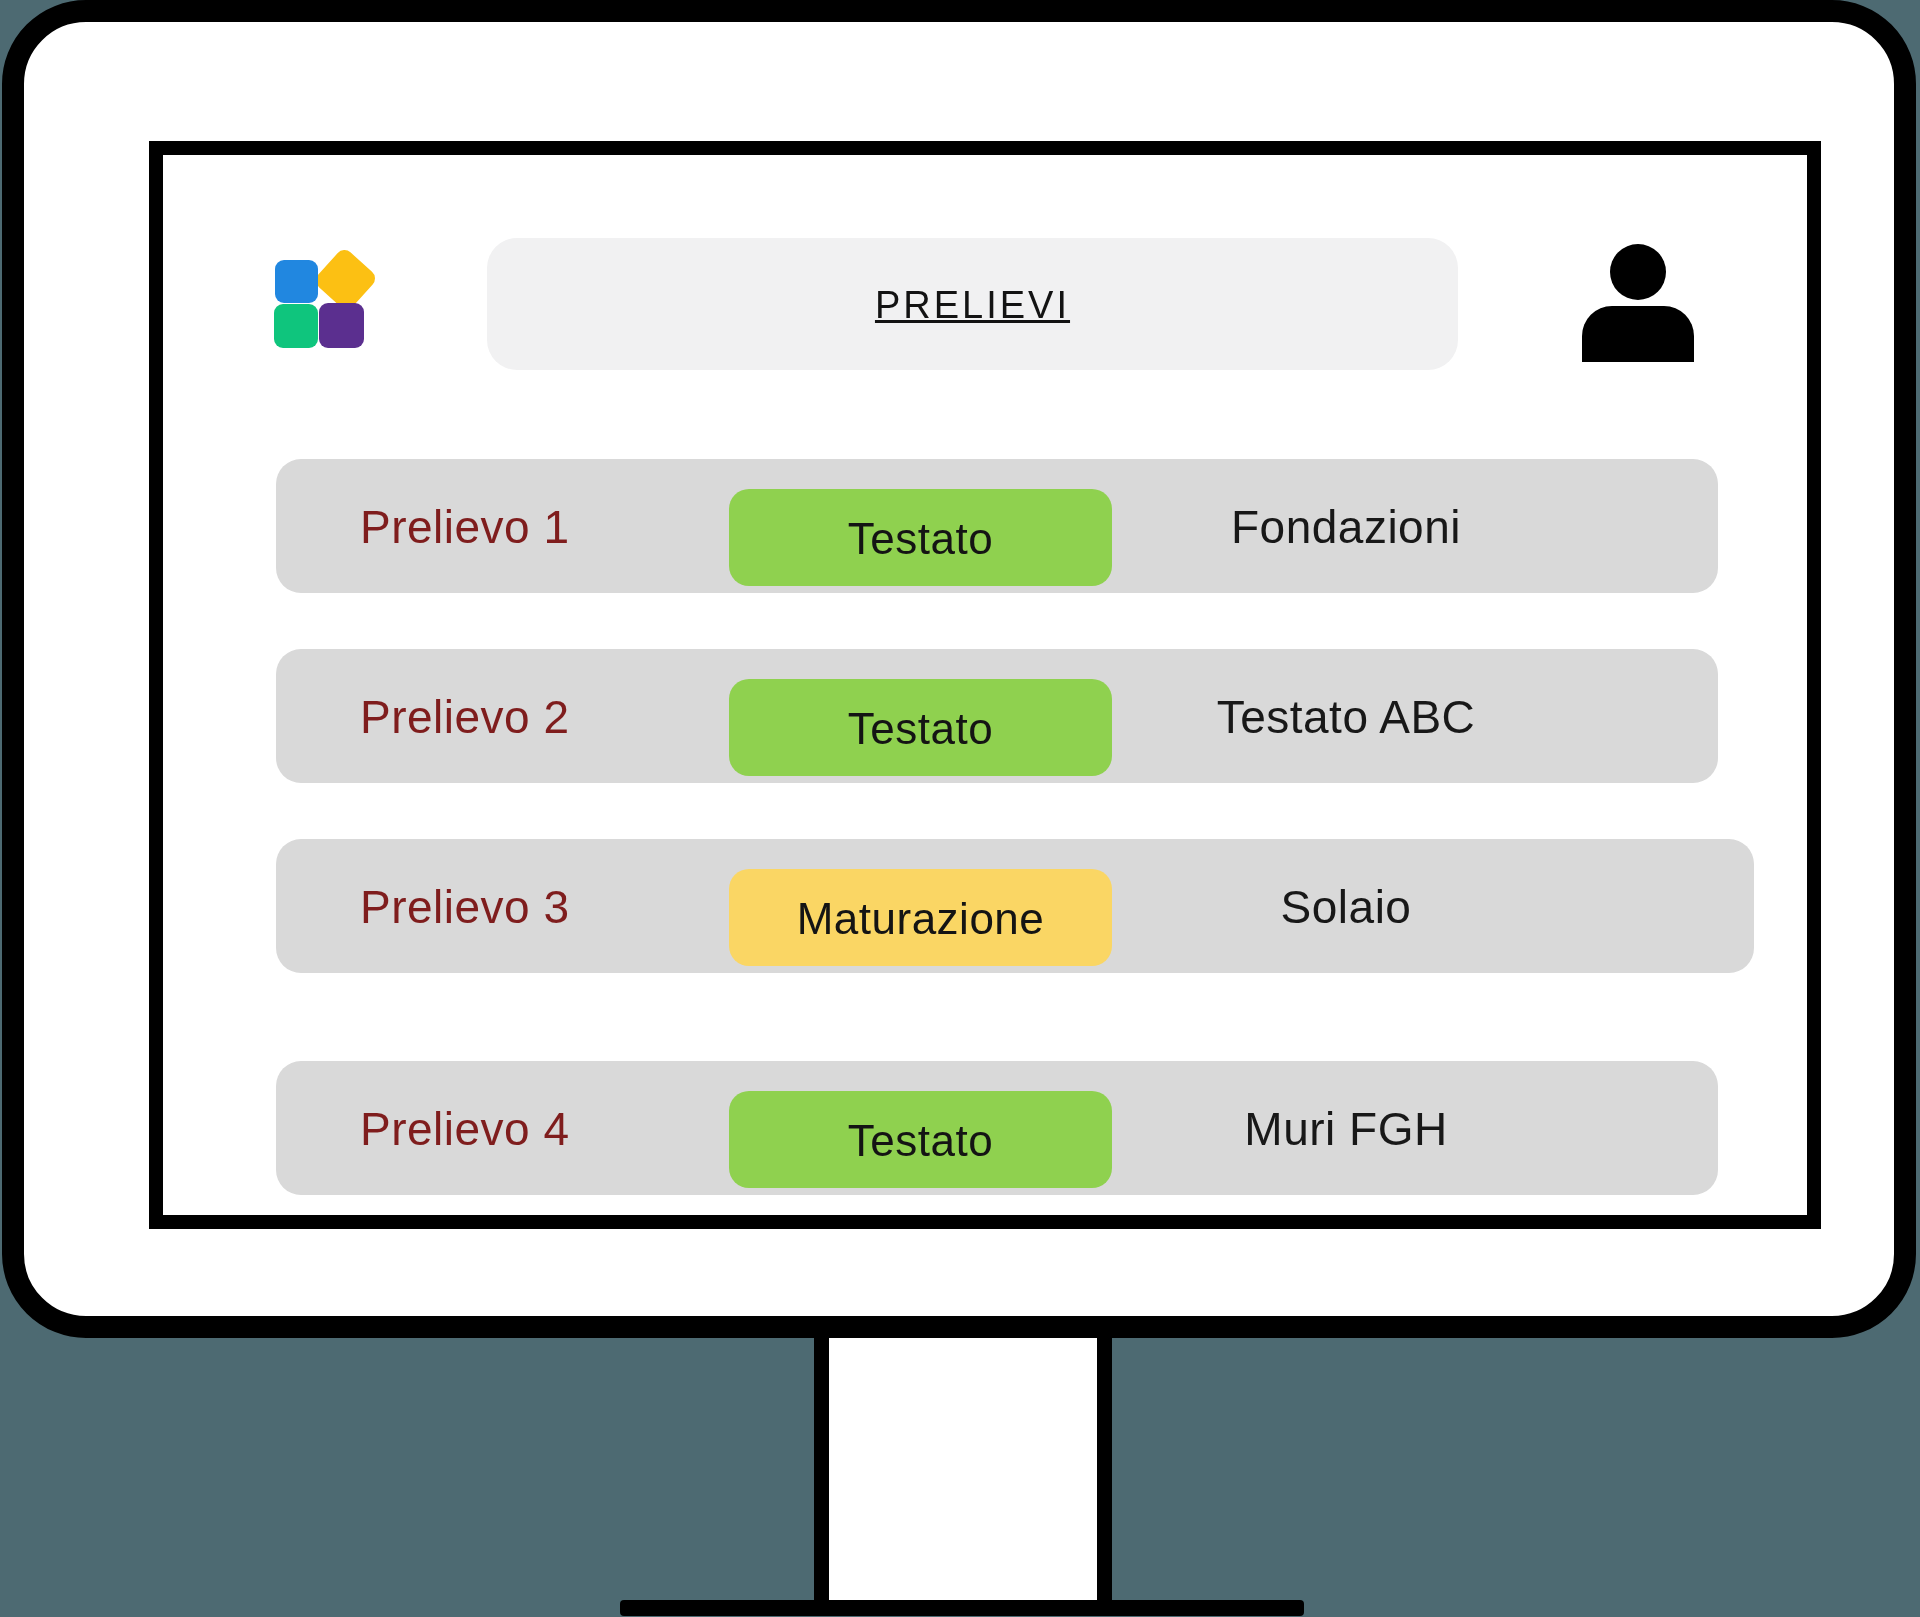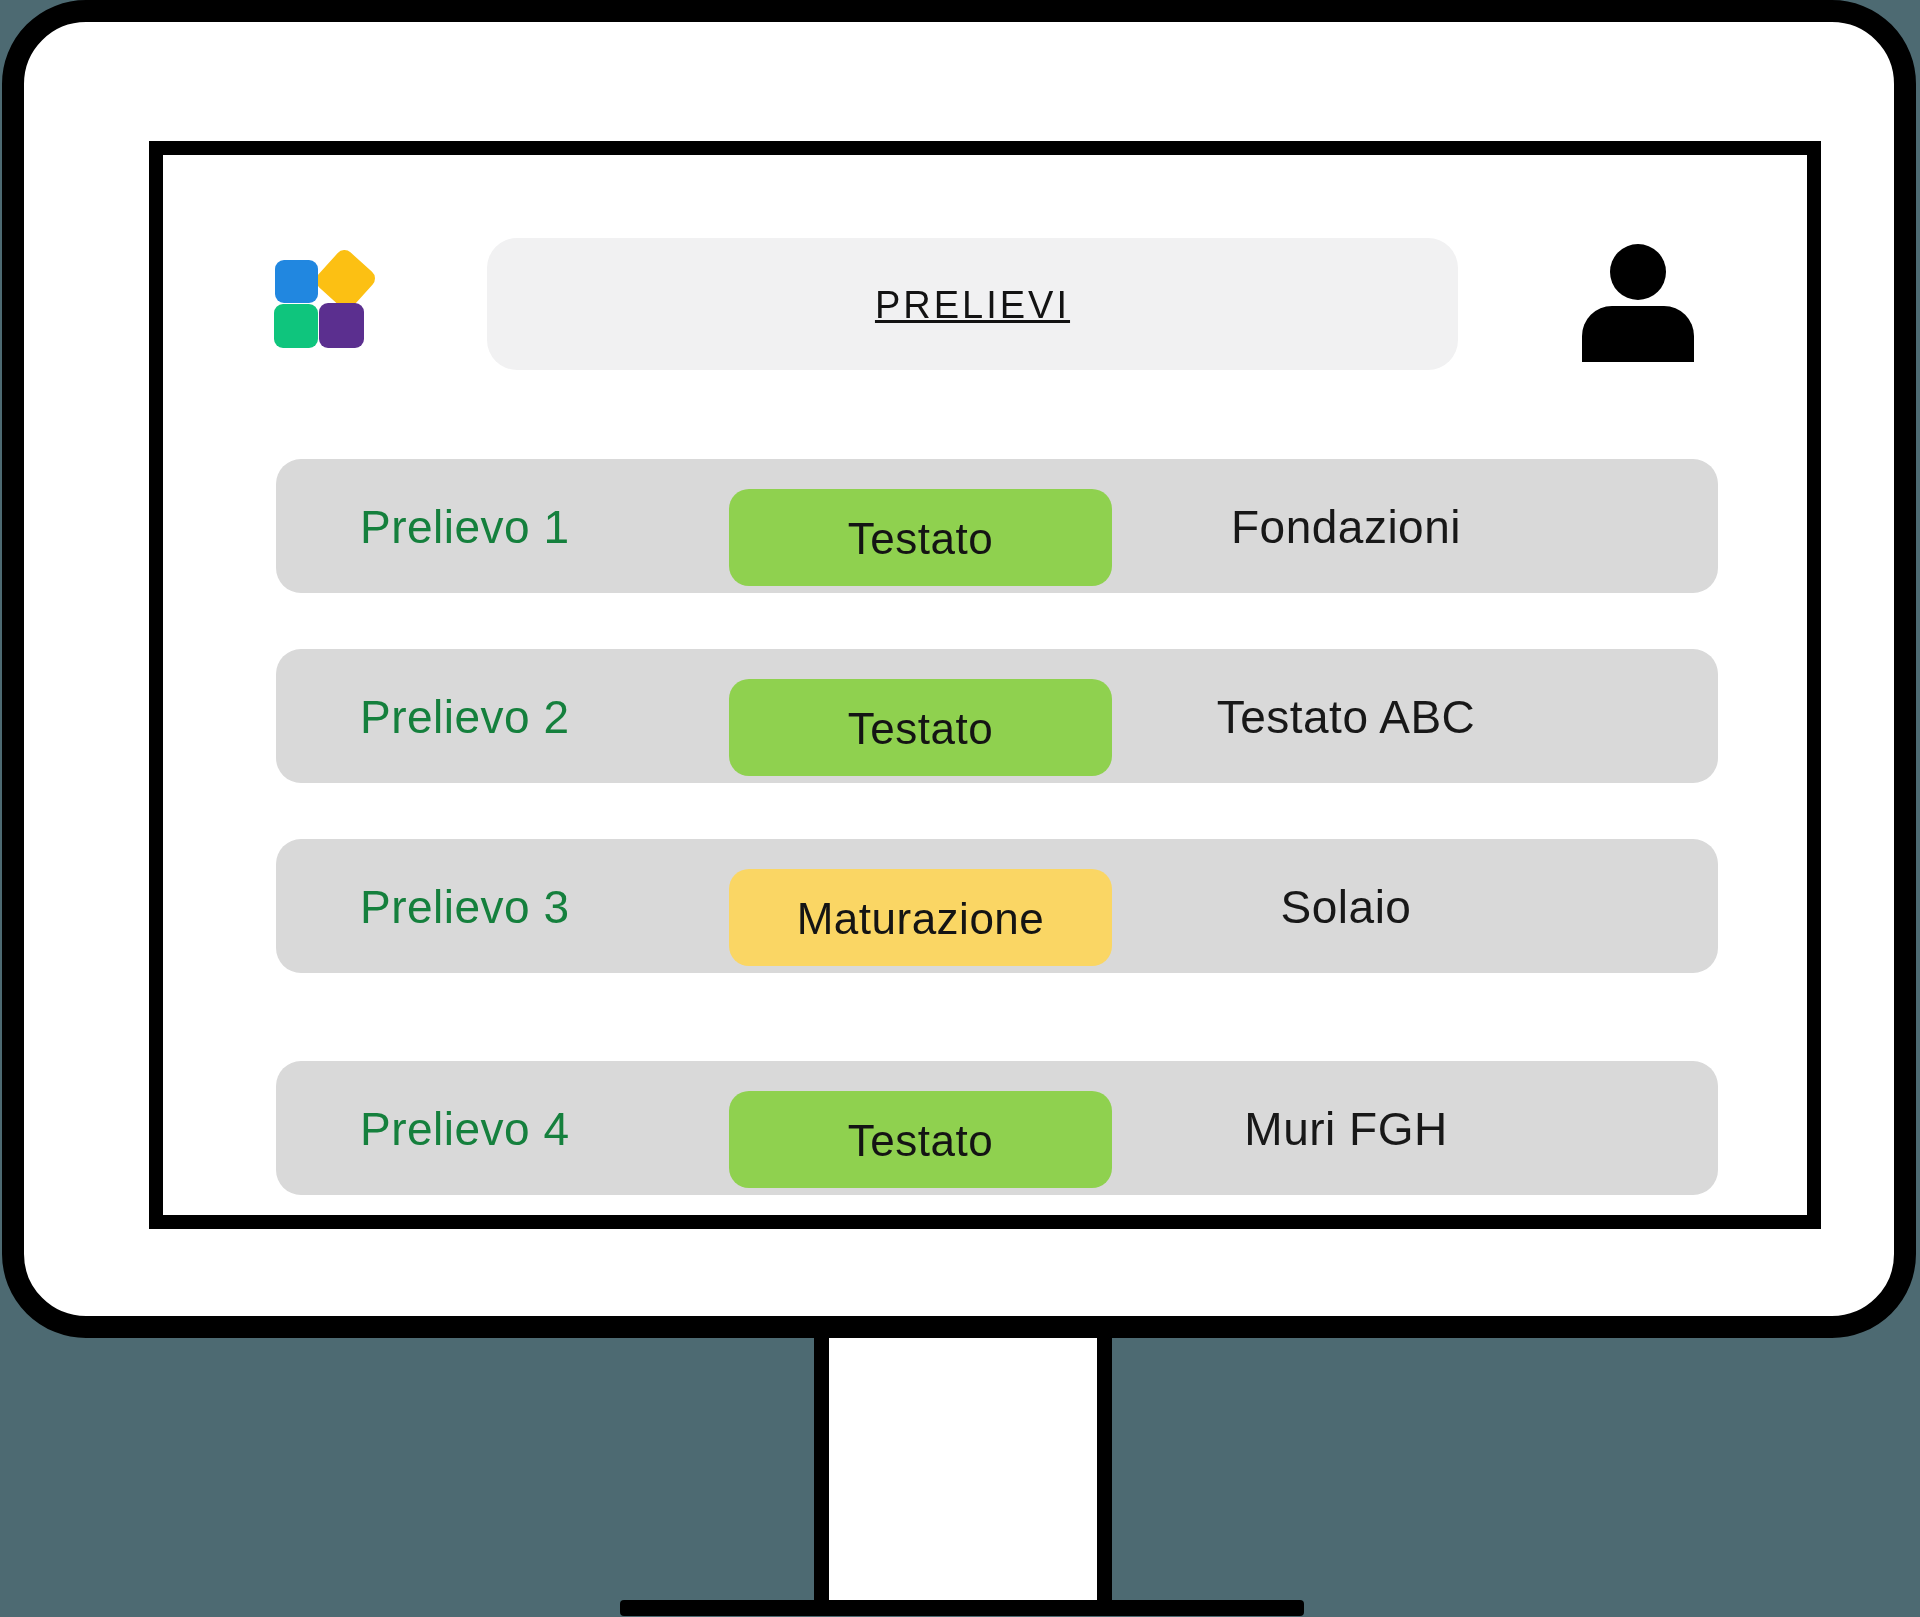"Prelievo 1" .row .name { color: #15803d -> #7f1d1d }
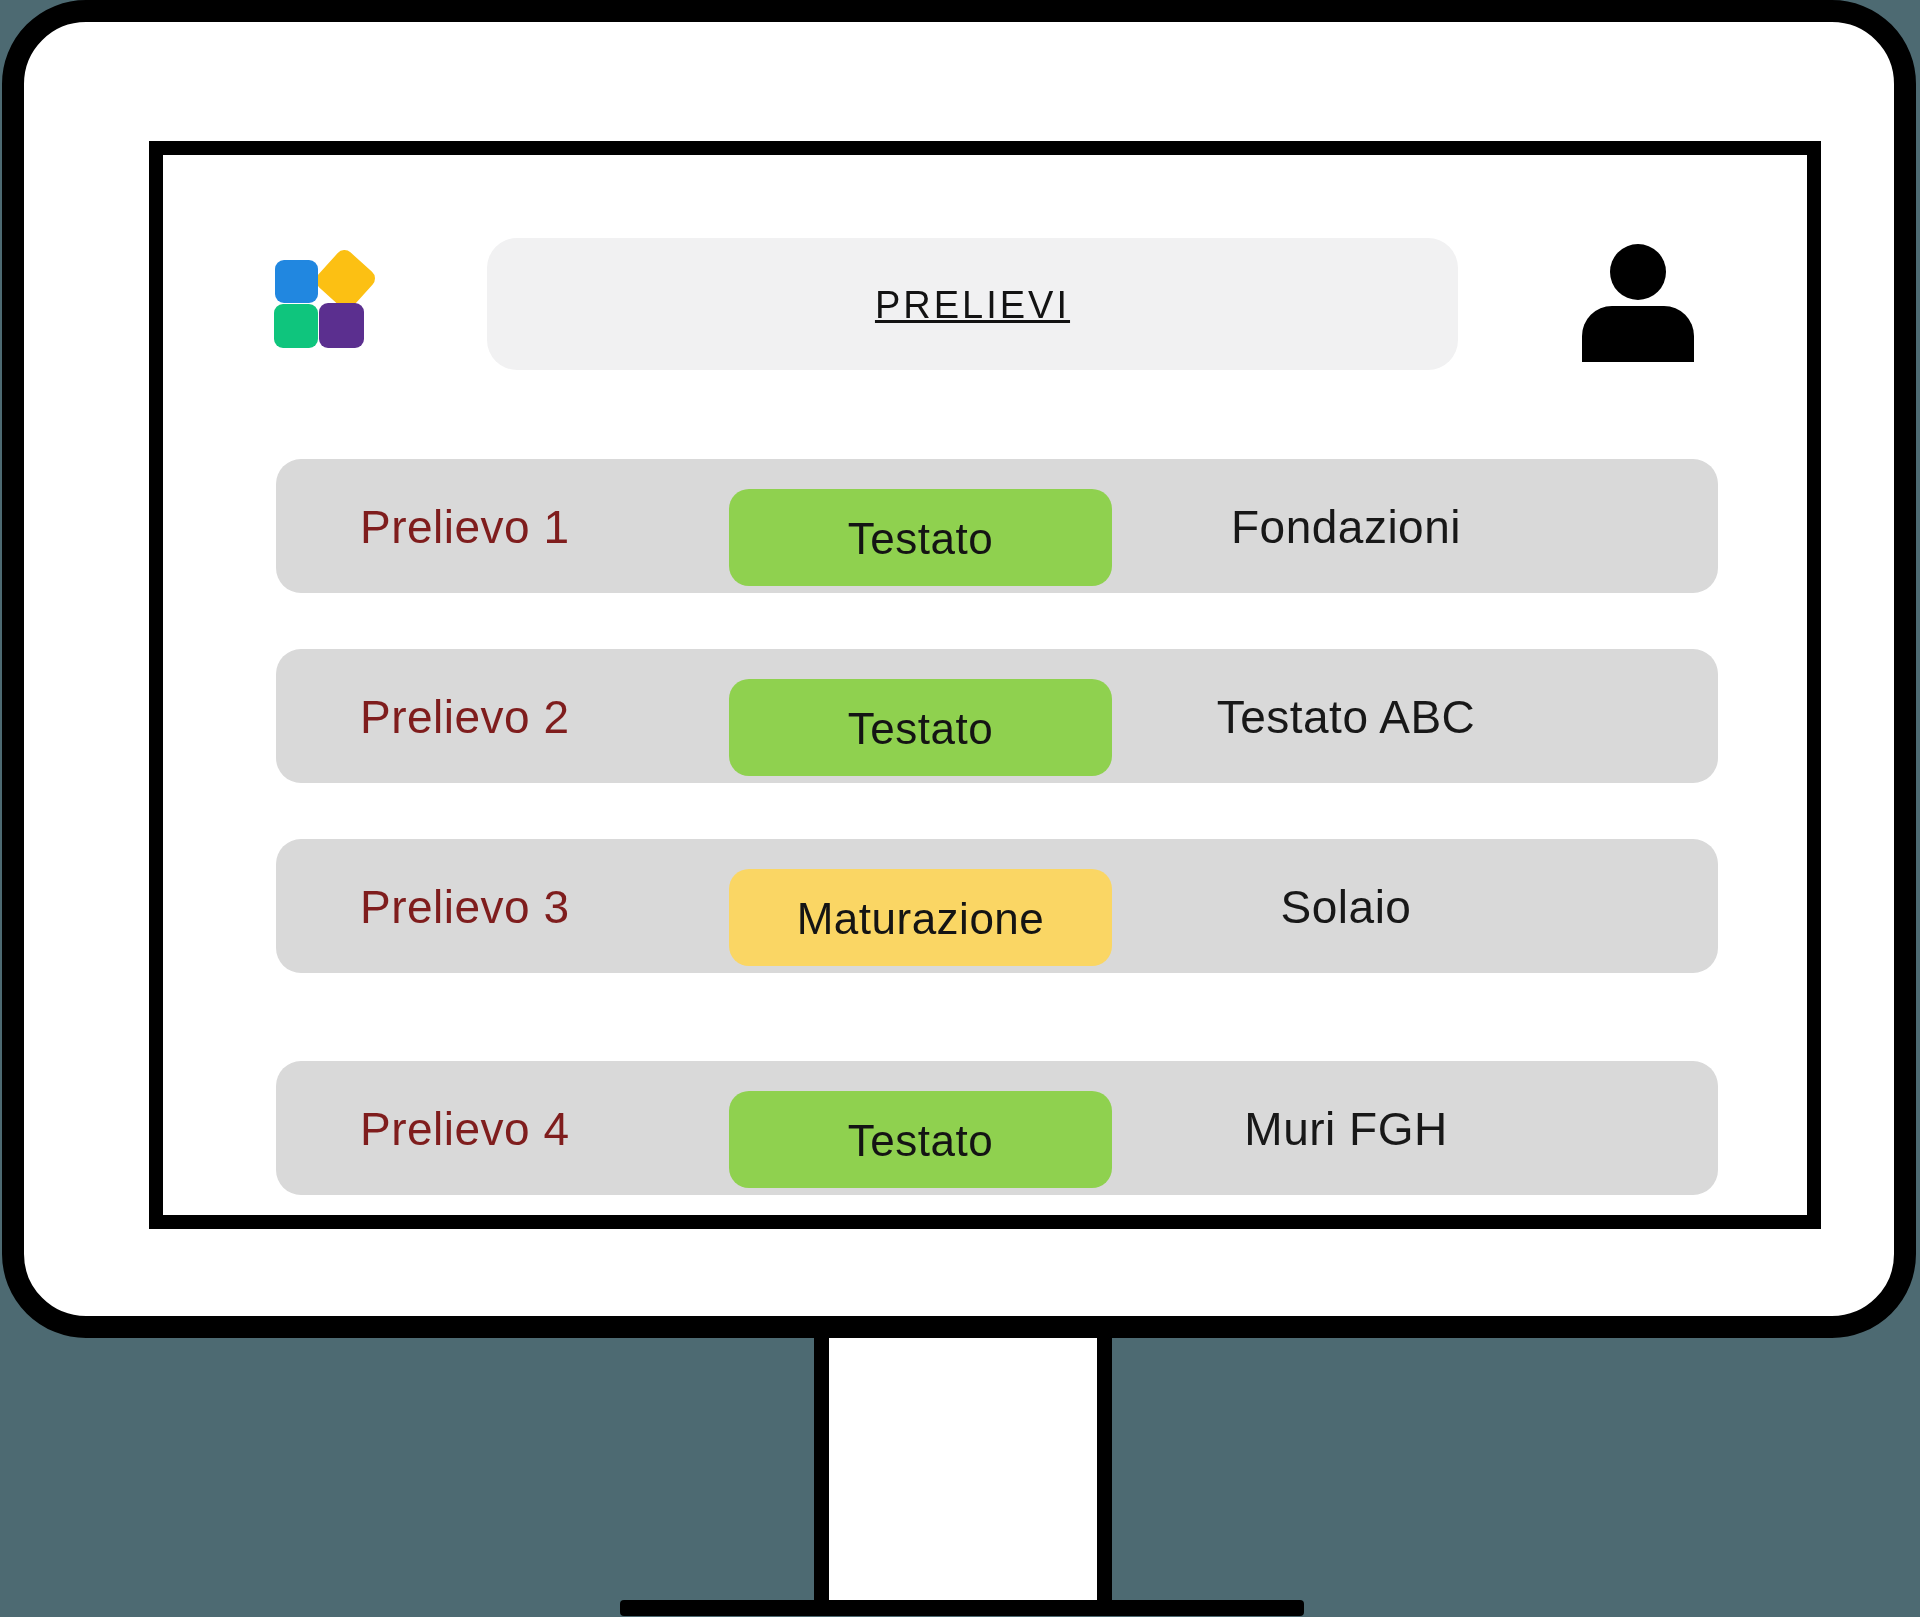"Prelievo 3" div.row { padding-left: none -> 36px }
